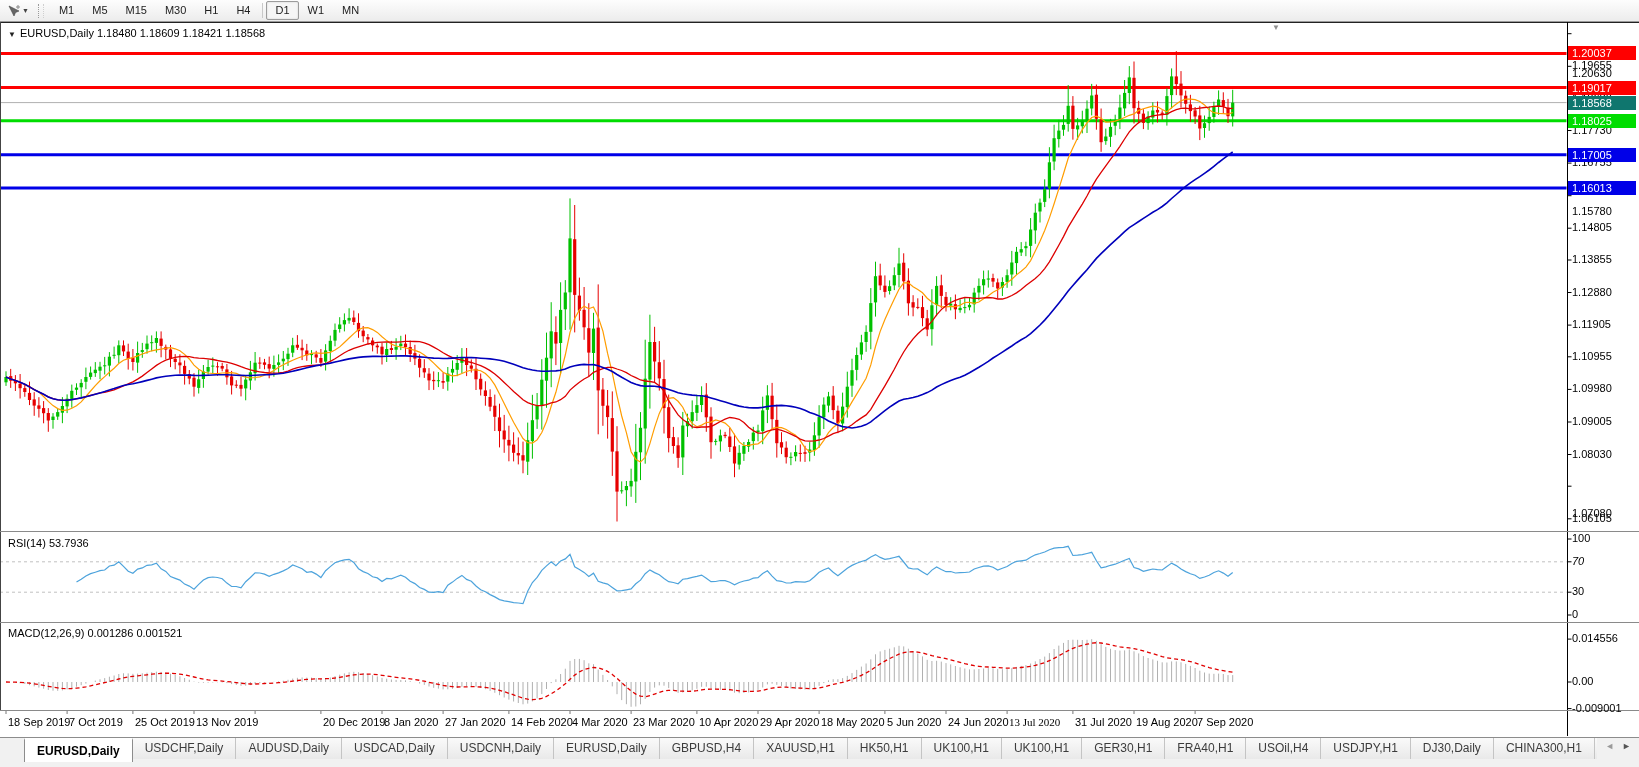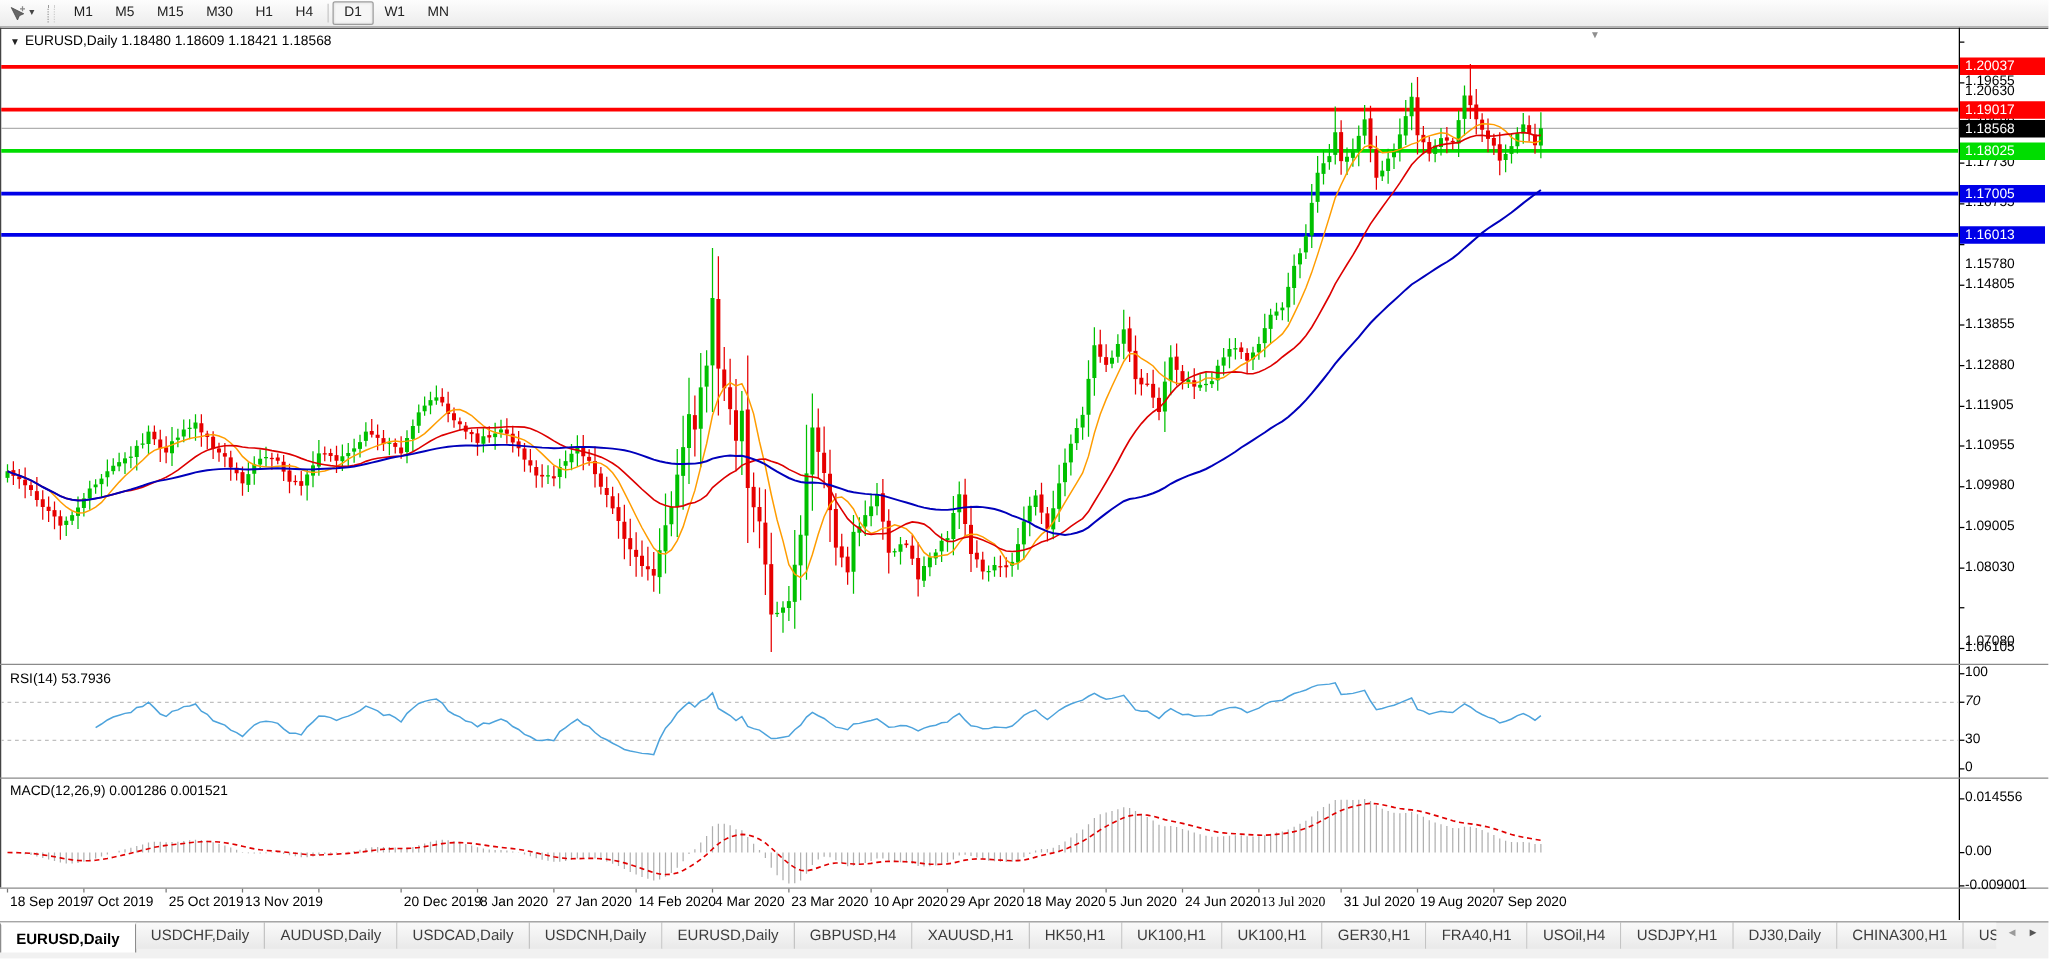"1.18568" div.price-badge { background: #000000 -> #0f766e }
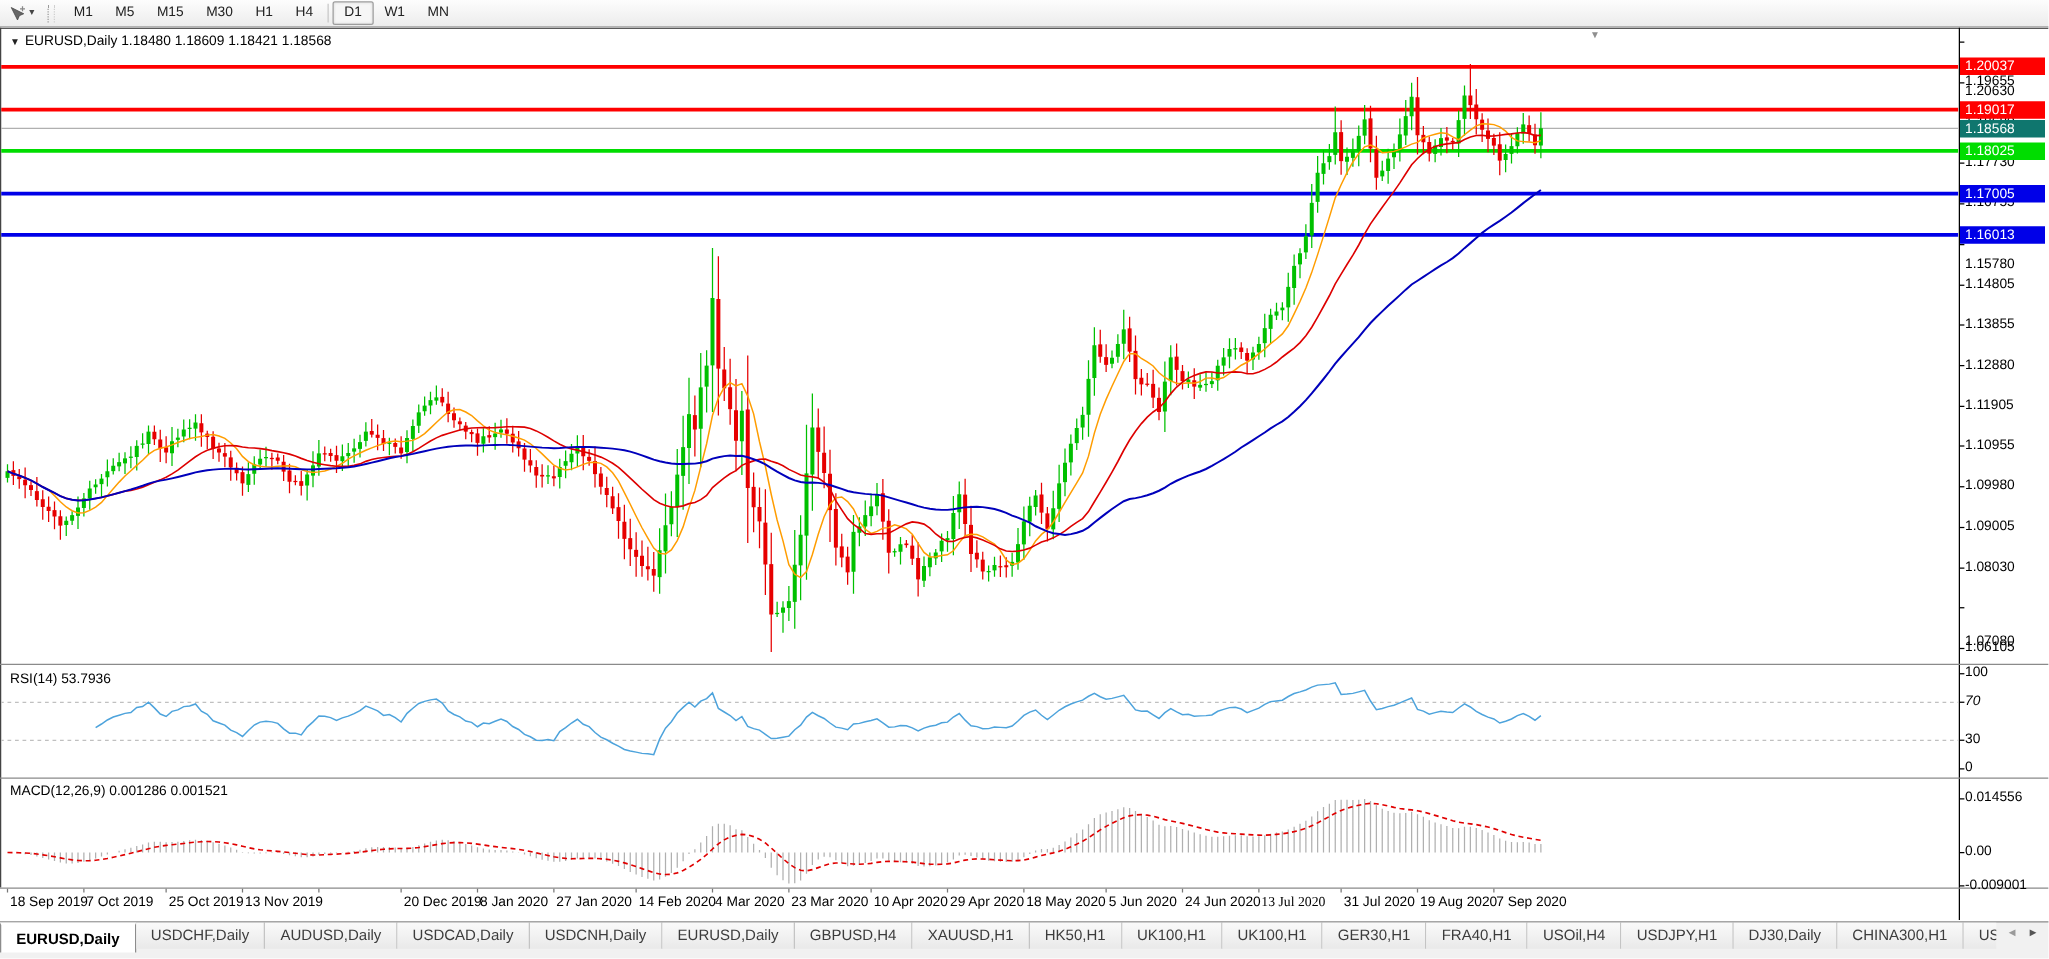"EURUSD,Daily" .tabbar { padding-left: none -> 24px }
